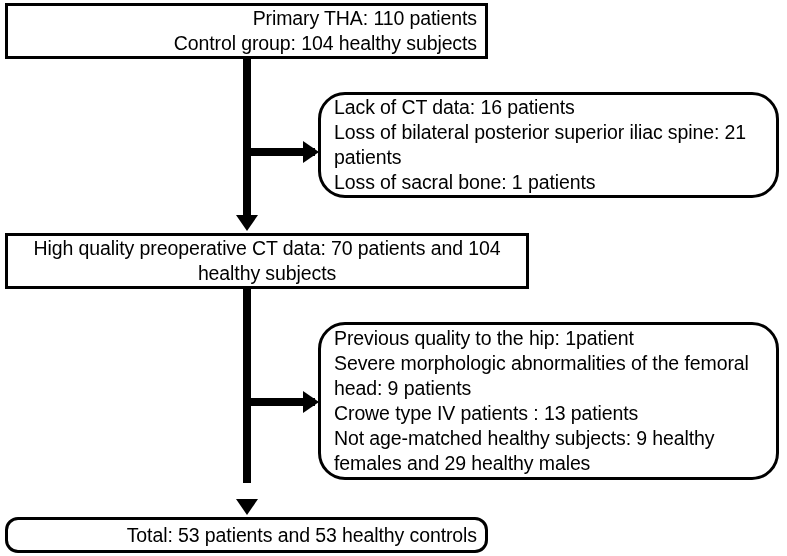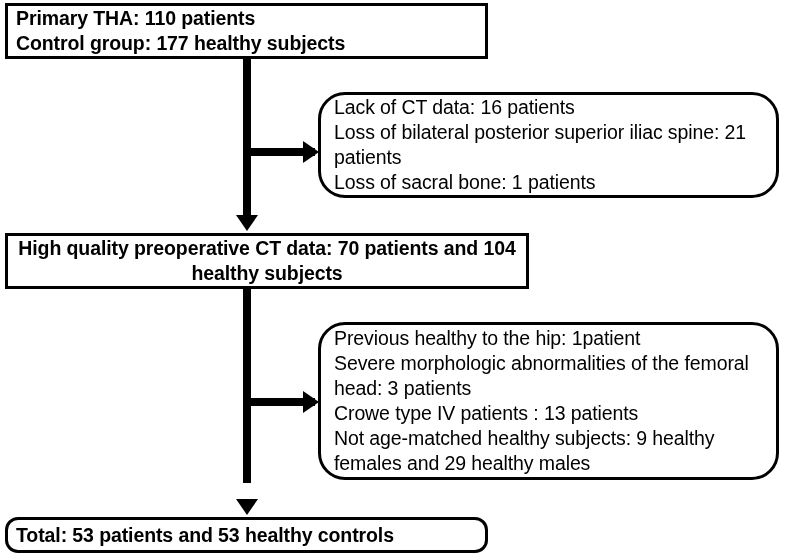"Primary THA: 110 patients" .box-center { align-items: flex-start -> flex-end; font-weight: bold -> none }
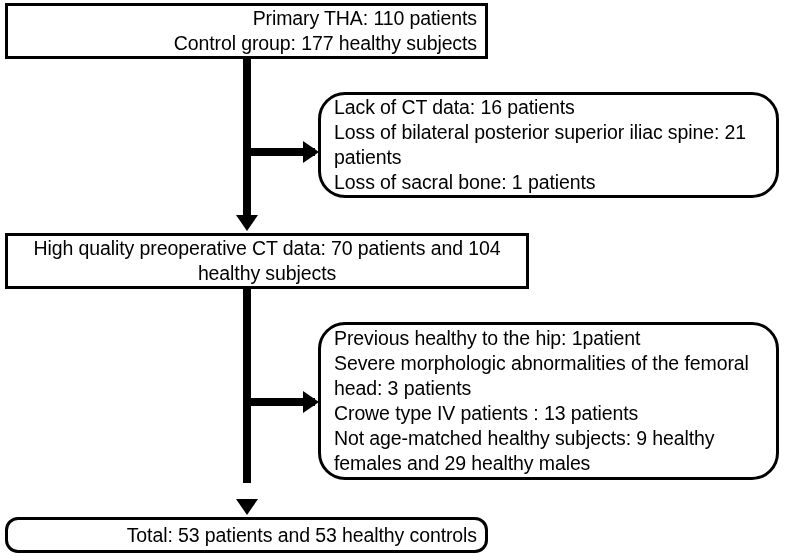"Control group: 177 healthy subjects" div.line { text: 177 -> 104 }
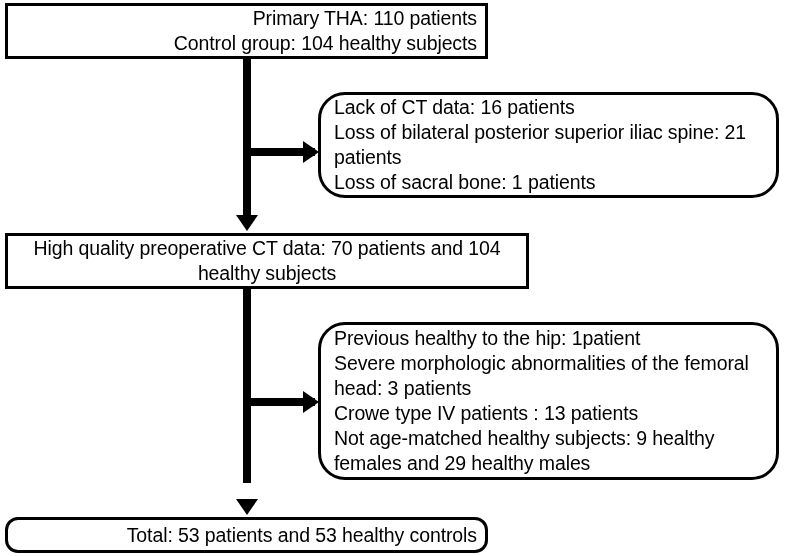"Previous healthy to the hip:" div.line { text: healthy -> quality }
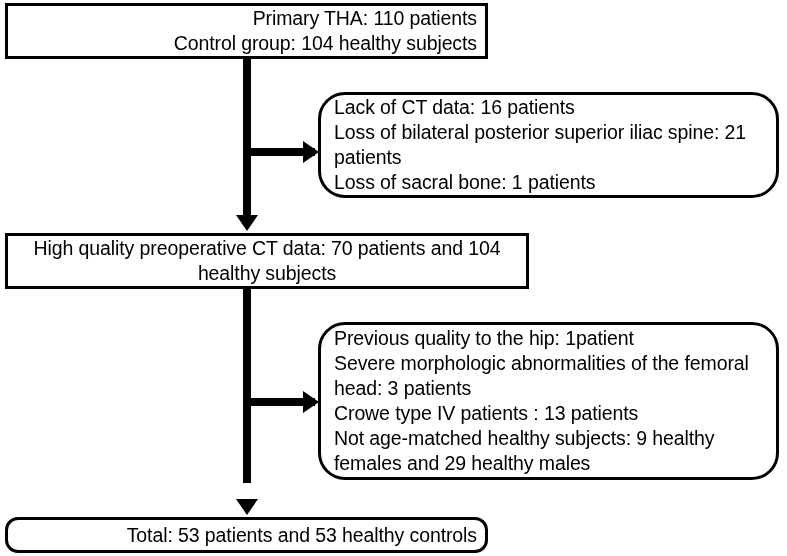"Severe morphologic abnormalities of the" div.line { text: 3 -> 9 }
